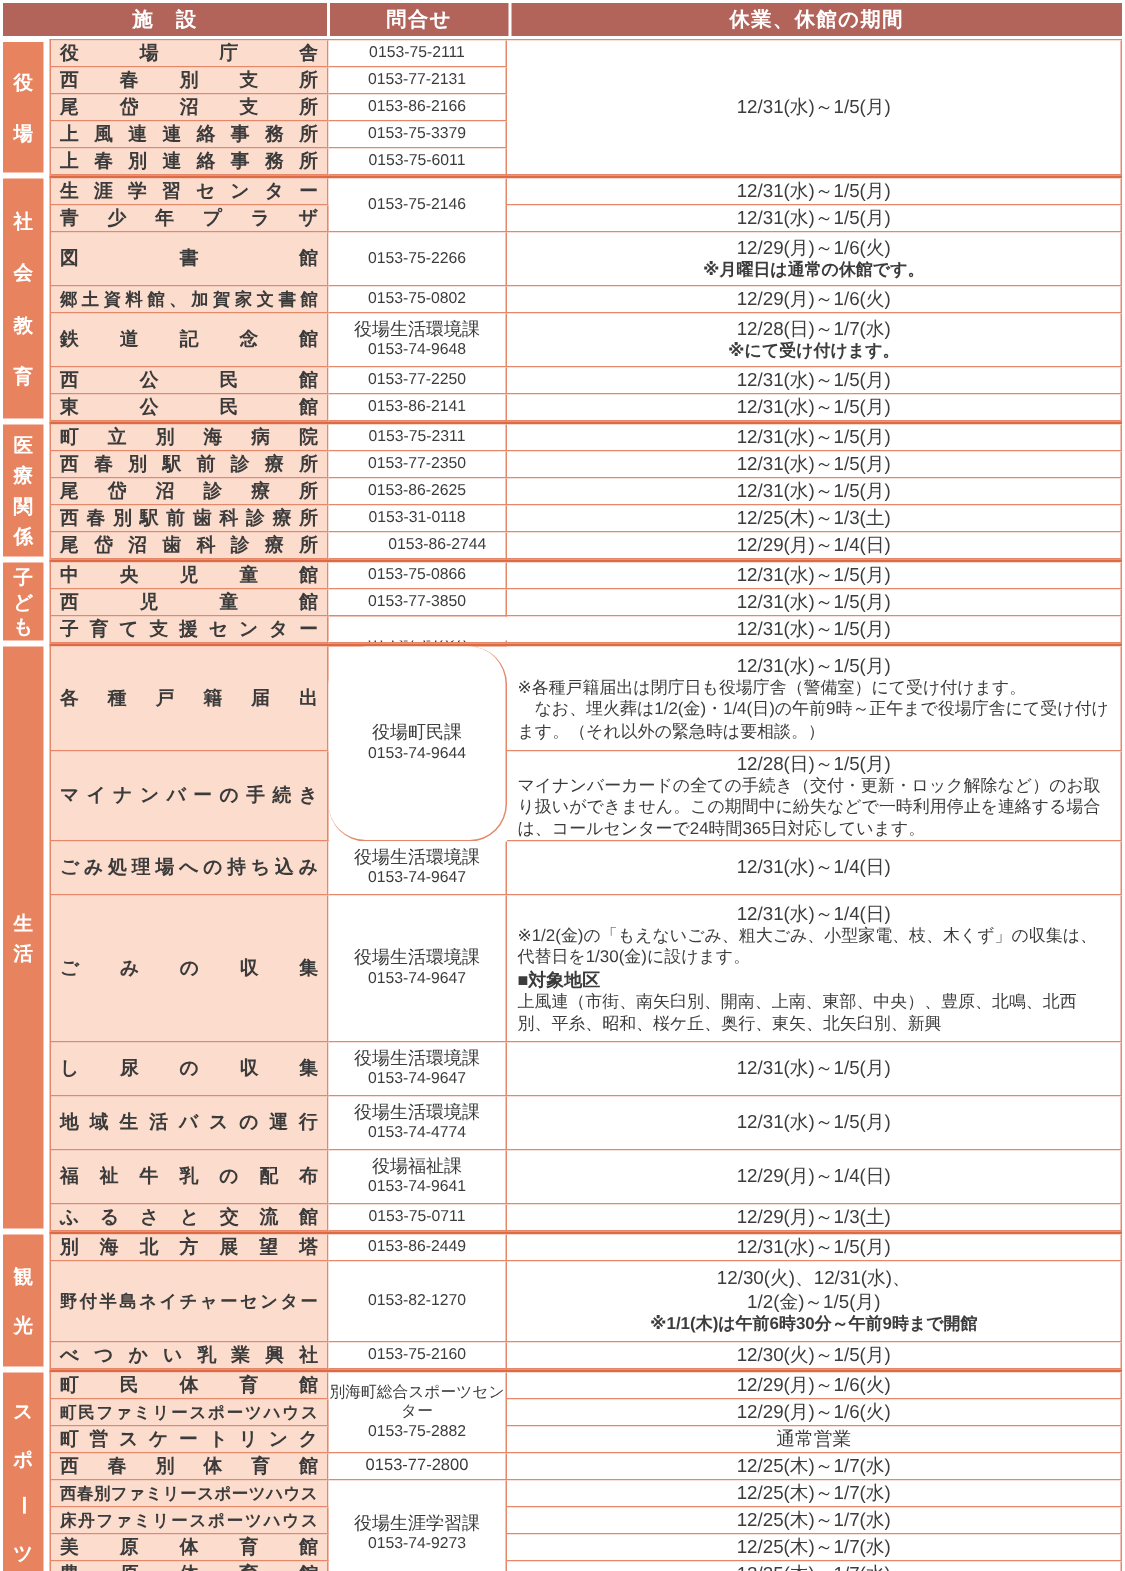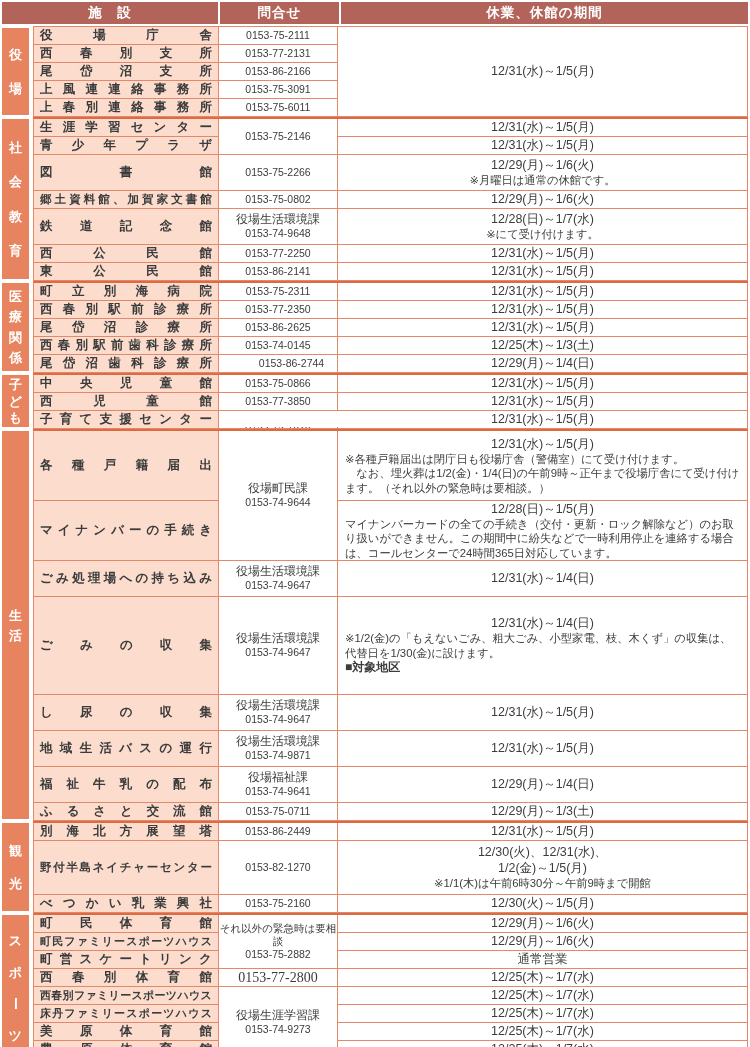"0153-75-3091" div { text: 0153-75-3091 -> 0153-75-3379 }
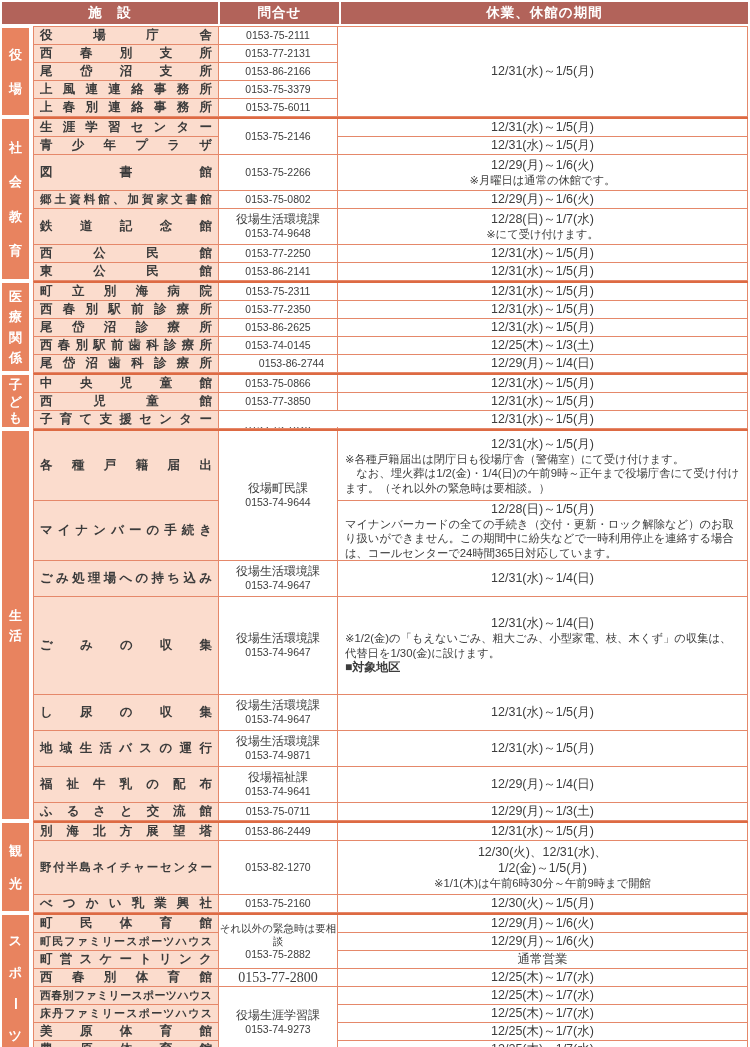"※月曜日は通常の休館です。" .pl.s { font-weight: none -> bold }
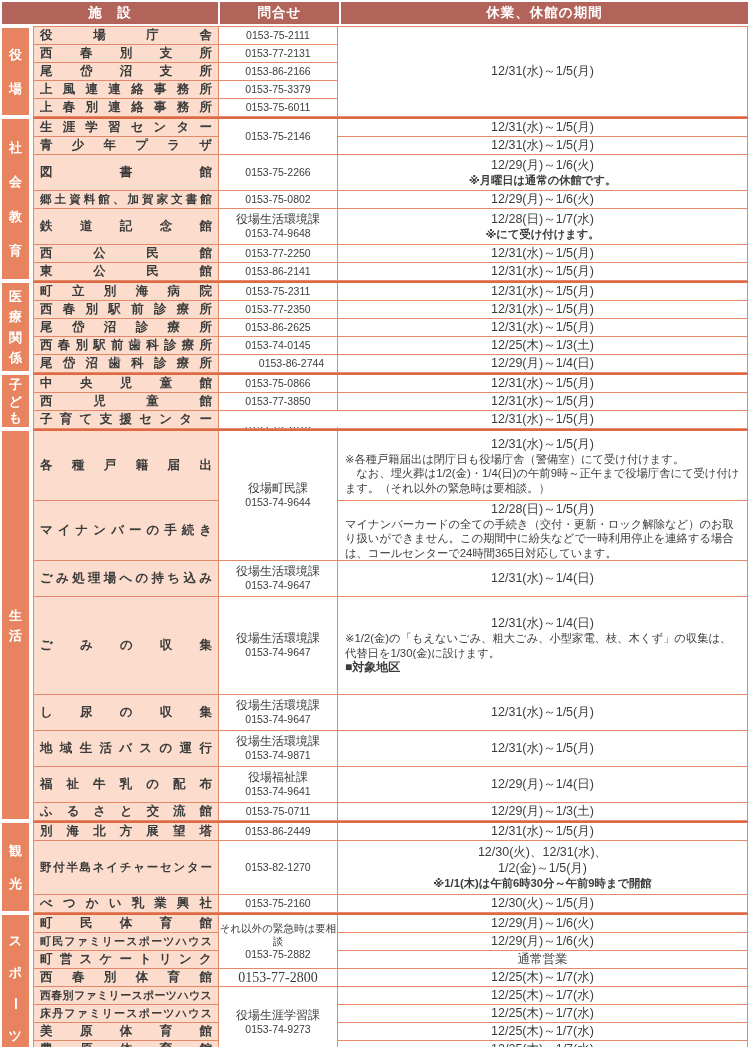"0153-74-0145" div { text: 0153-74-0145 -> 0153-31-0118 }
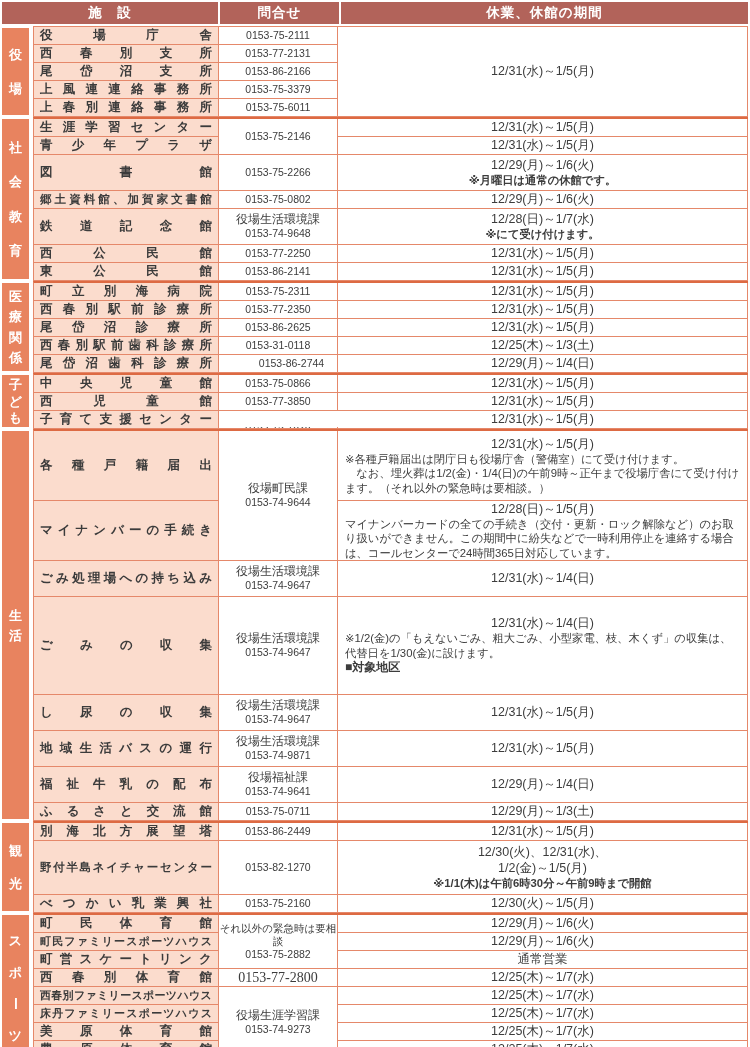"役場町民課" div.cell { border-radius: none -> 25px }
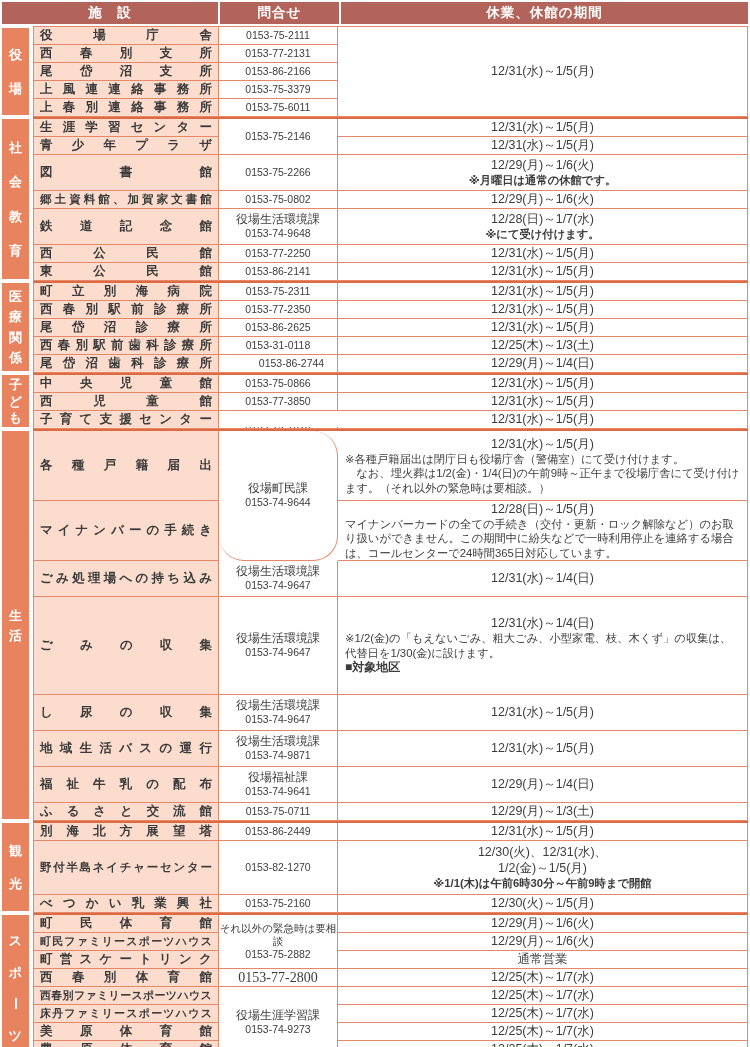"上風連（市街、南矢臼別、開南、上南、東部、中央）、豊原、北鳴、北西別、平糸、昭和" div.pl { html: none -> <div>上風連（市街、南矢臼別、開南、上南、東部、中央）、豊原、北鳴、北西別、平糸、昭和、桜ケ丘、奥行、東矢、北矢臼別、新興</div> }
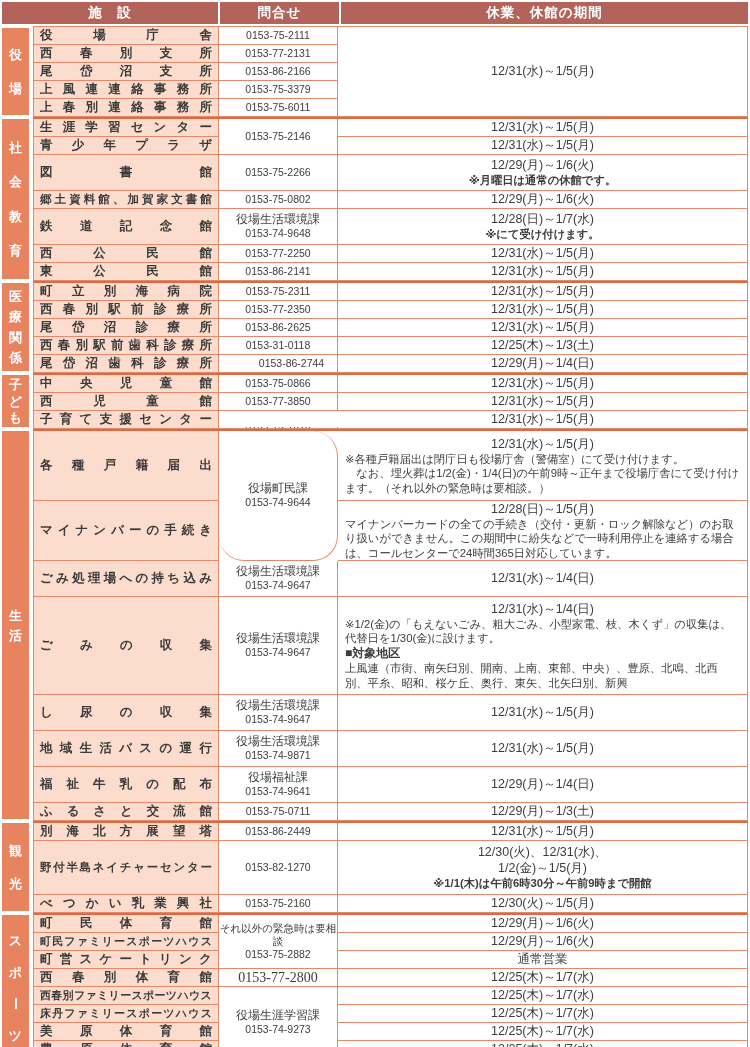"0153-74-9871" div { text: 0153-74-9871 -> 0153-74-4774 }
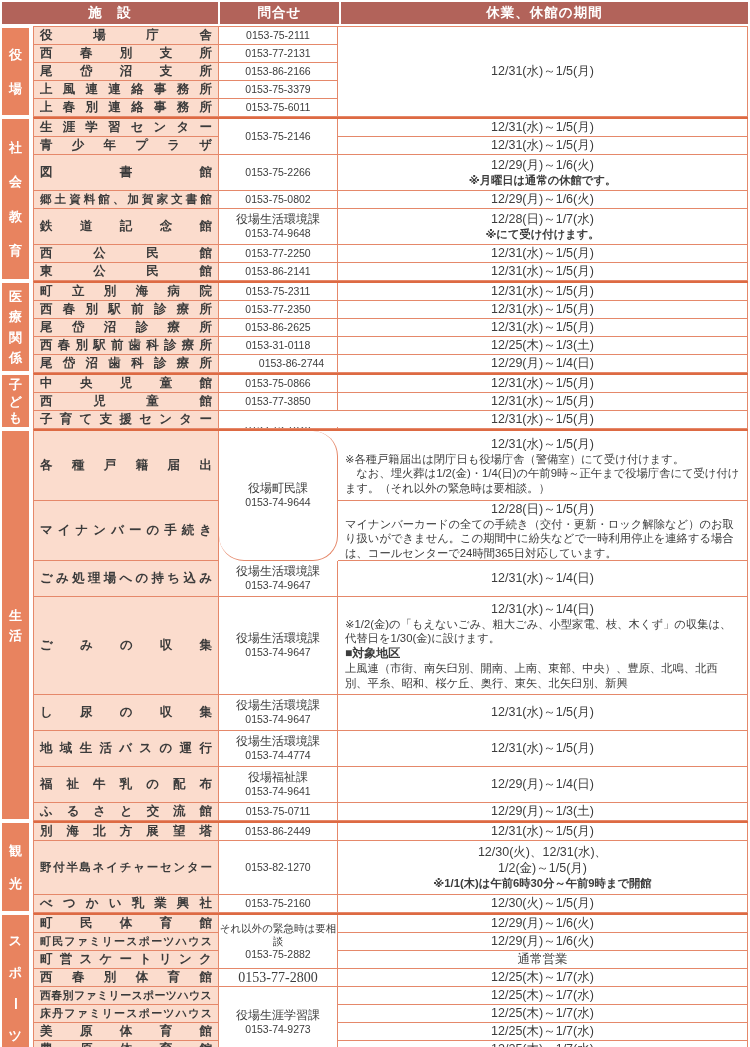"それ以外の緊急時は要相談" div { text: それ以外の緊急時は要相談 -> 別海町総合スポーツセンター }
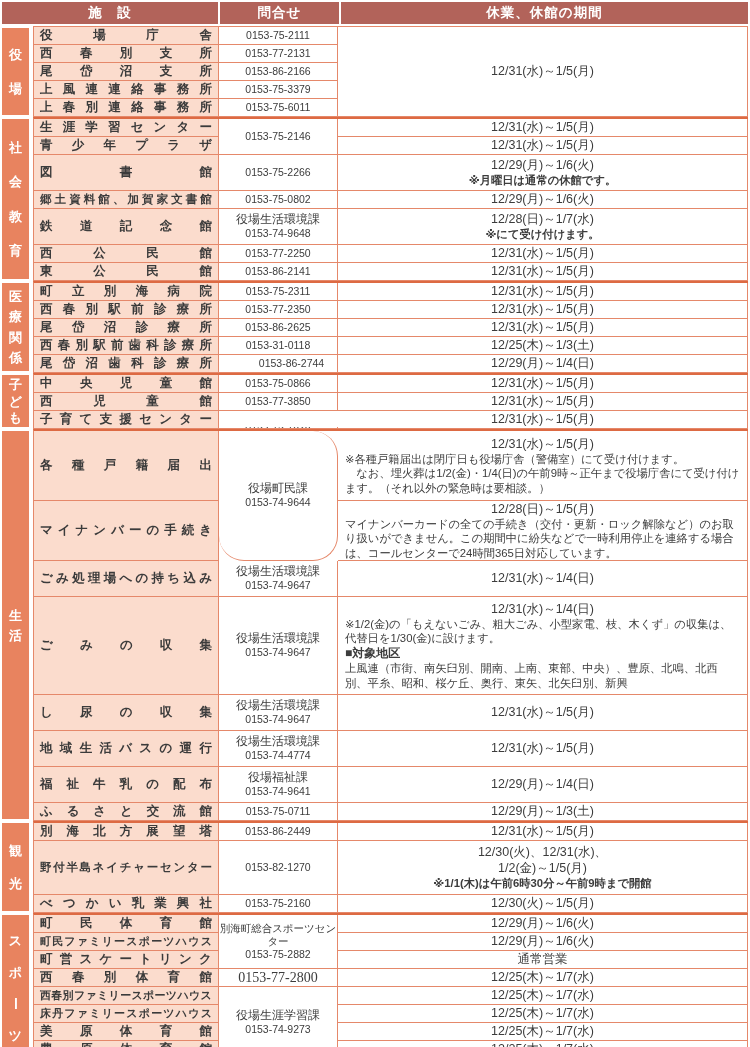"0153-77-2800" div { font-family: Liberation Serif, serif -> none; font-size: 14px -> 11px }
